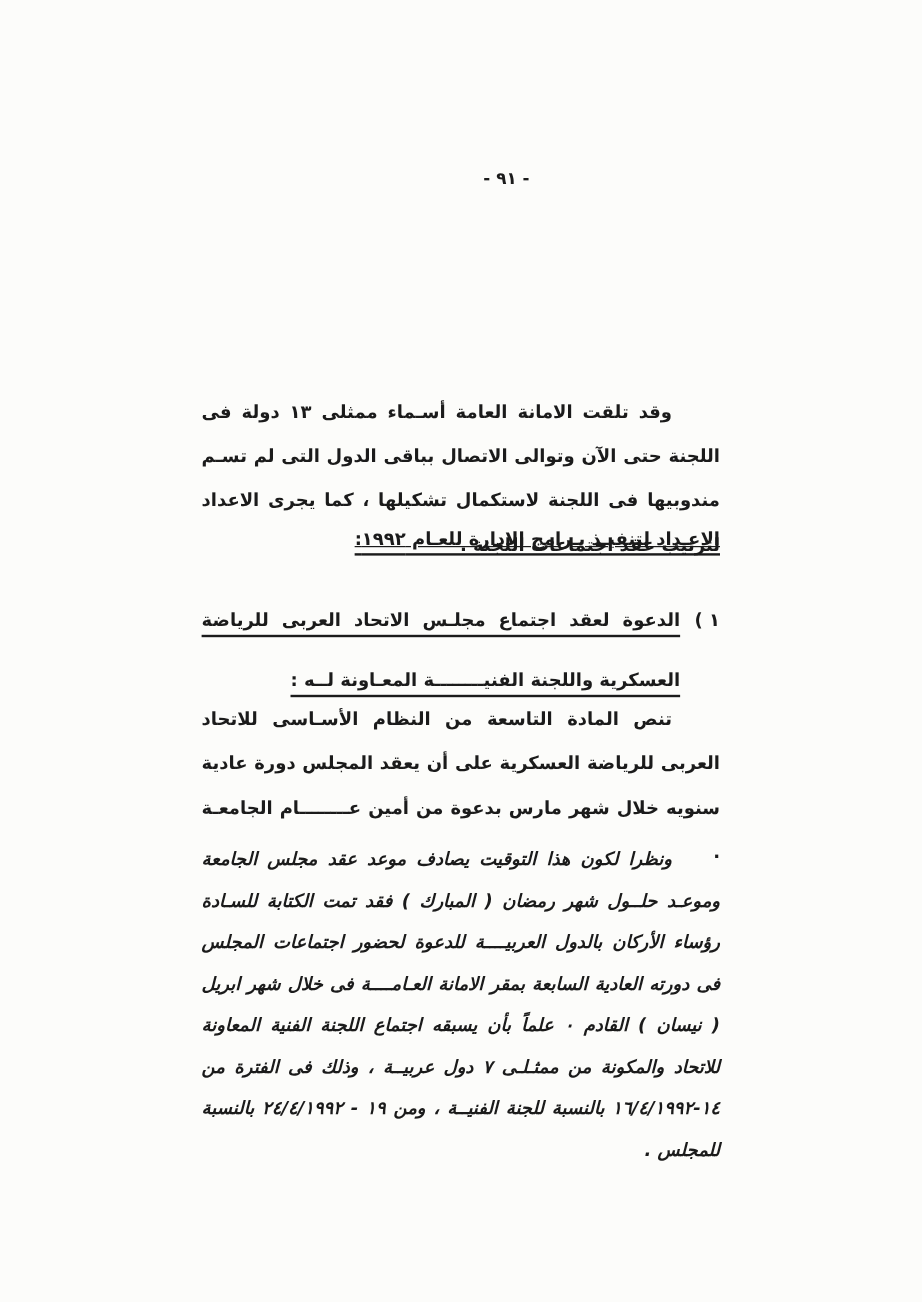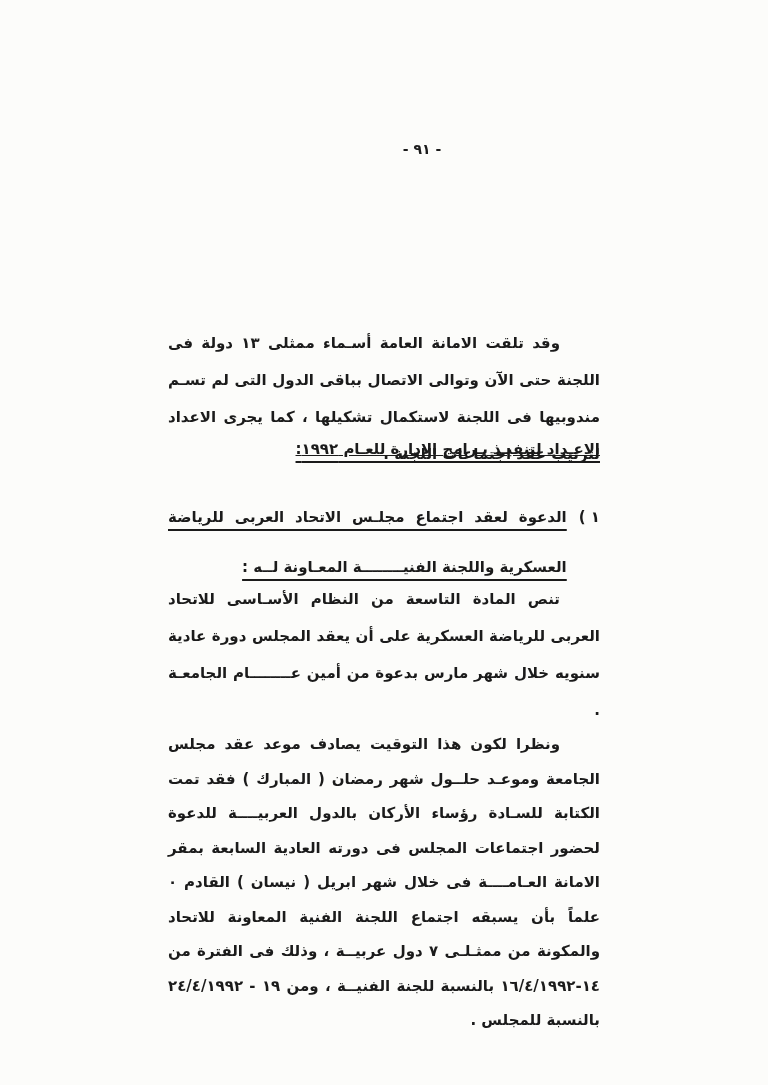"ونظرا لكون هذا التوقيت يصادف" .p4 { font-style: none -> italic; top: 727px -> 699px }
